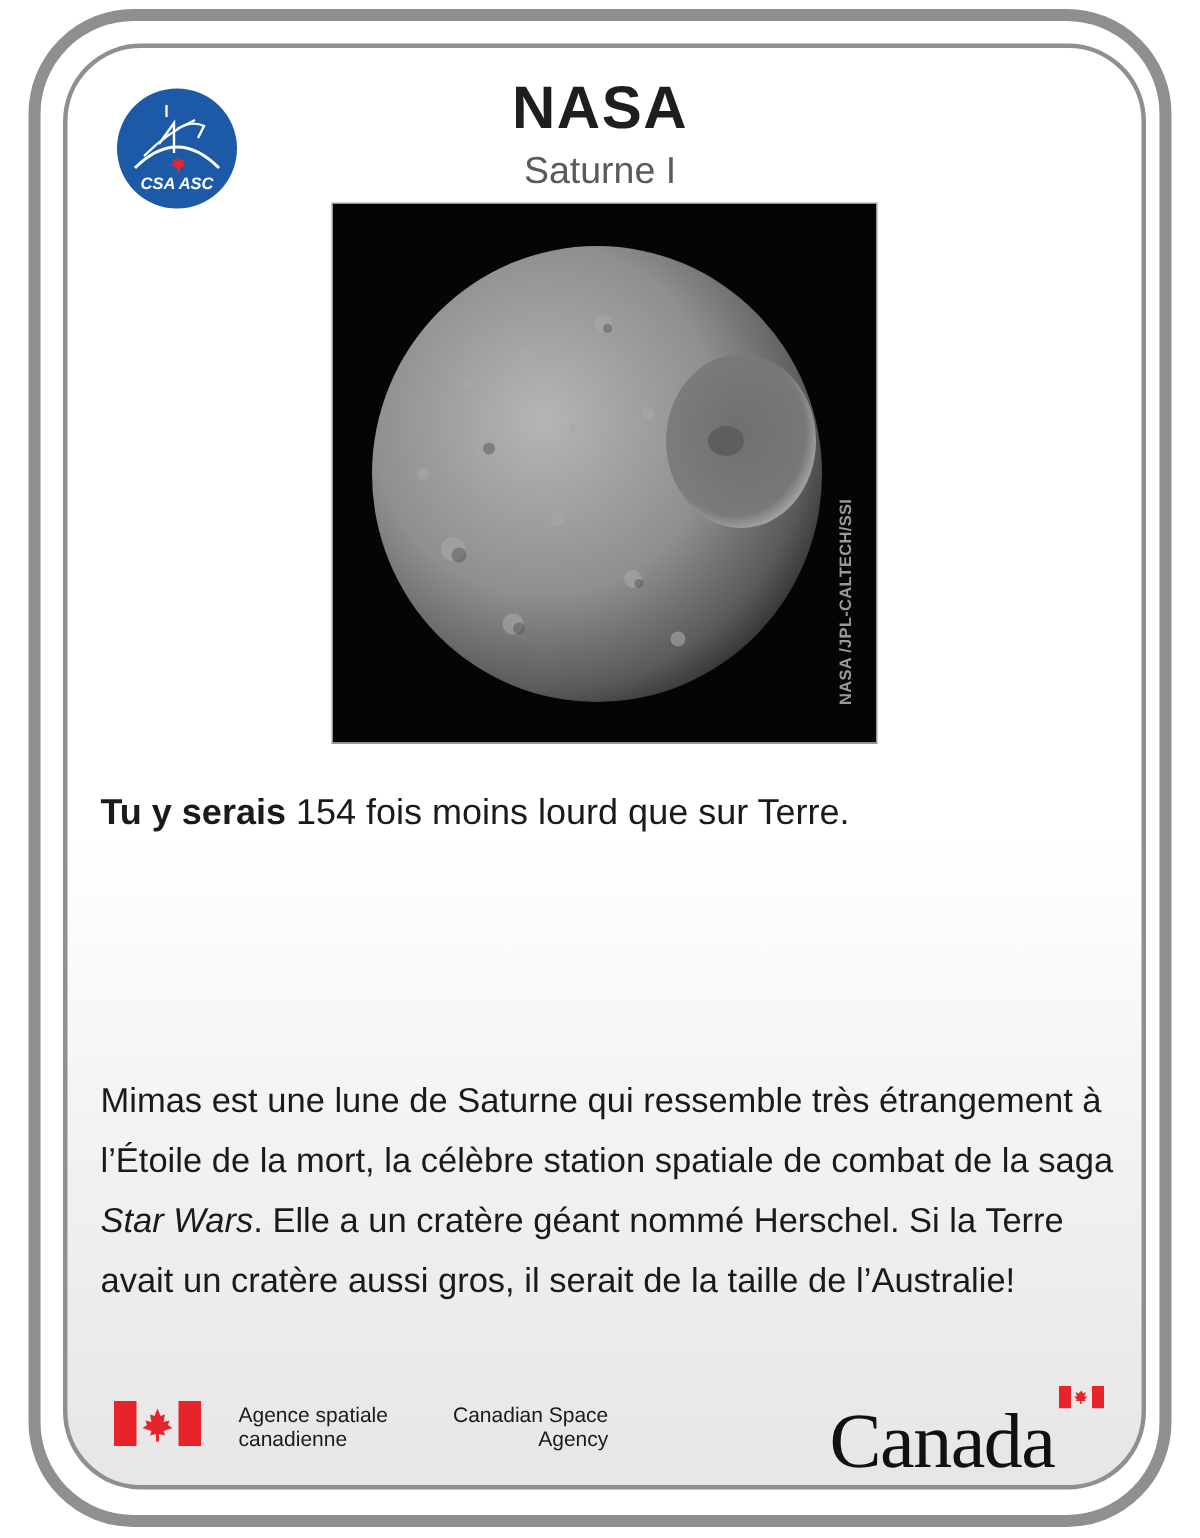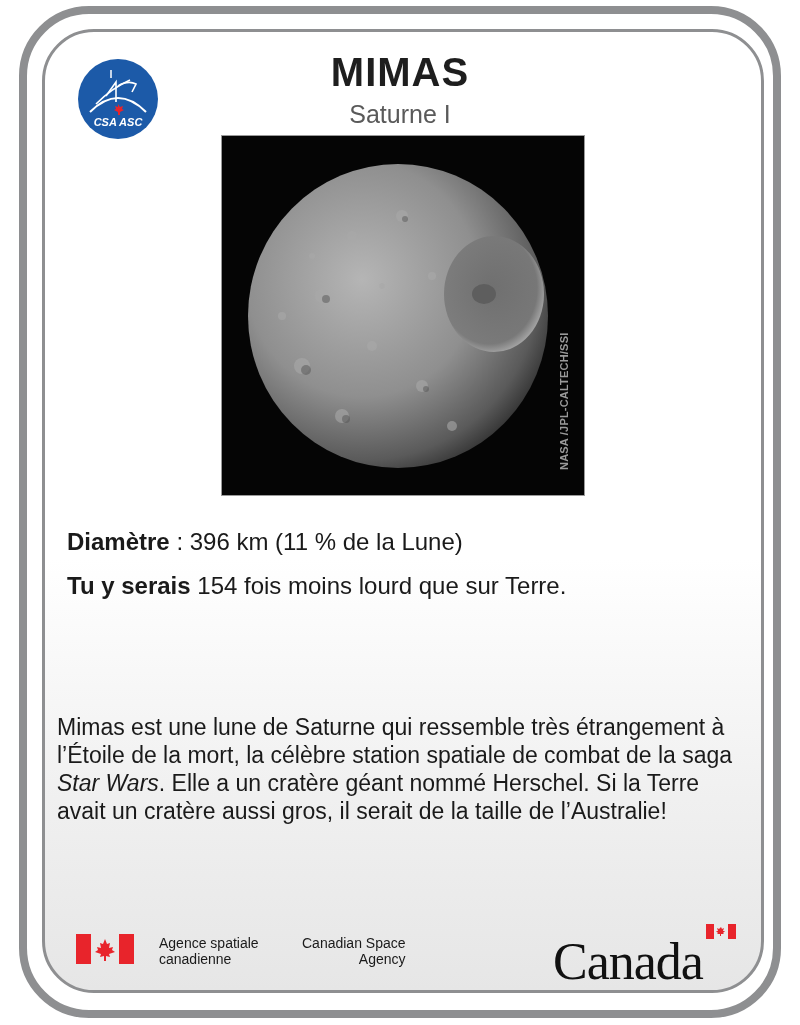"MIMAS" div.title { text: MIMAS -> NASA }
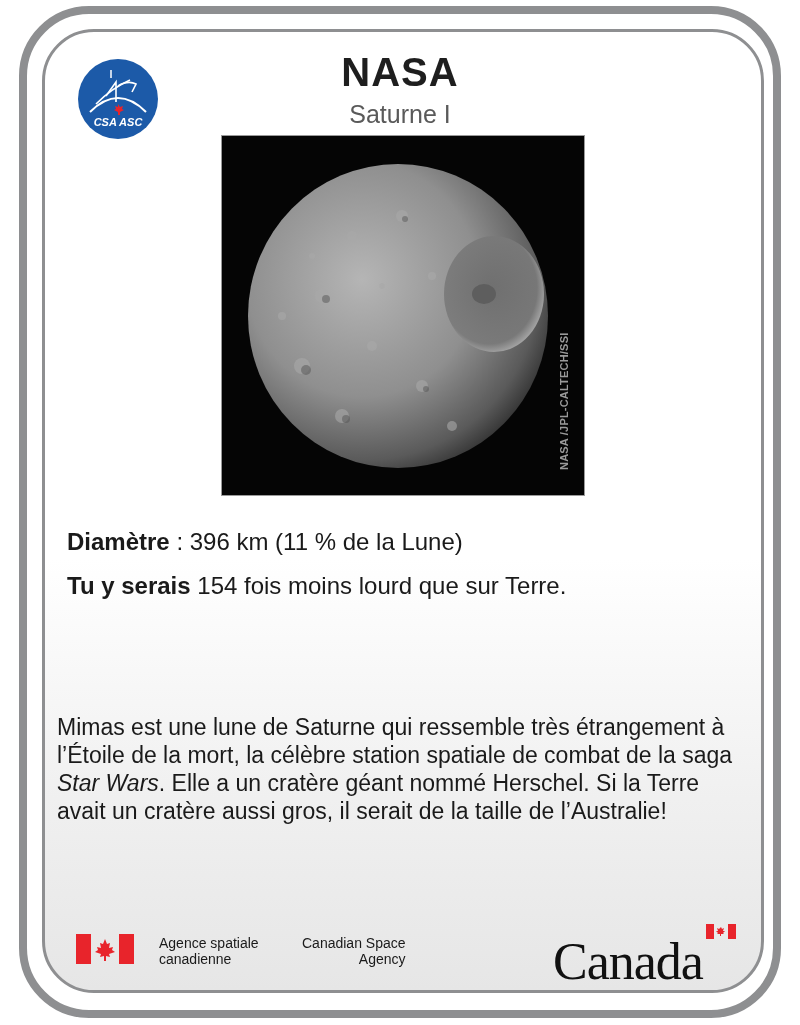"Diamètre : 396 km (11" div.row { html: <div><b>Diamètre</b><span> : </span><span>396 km (11 % de la Lune)</span></div> -> none }
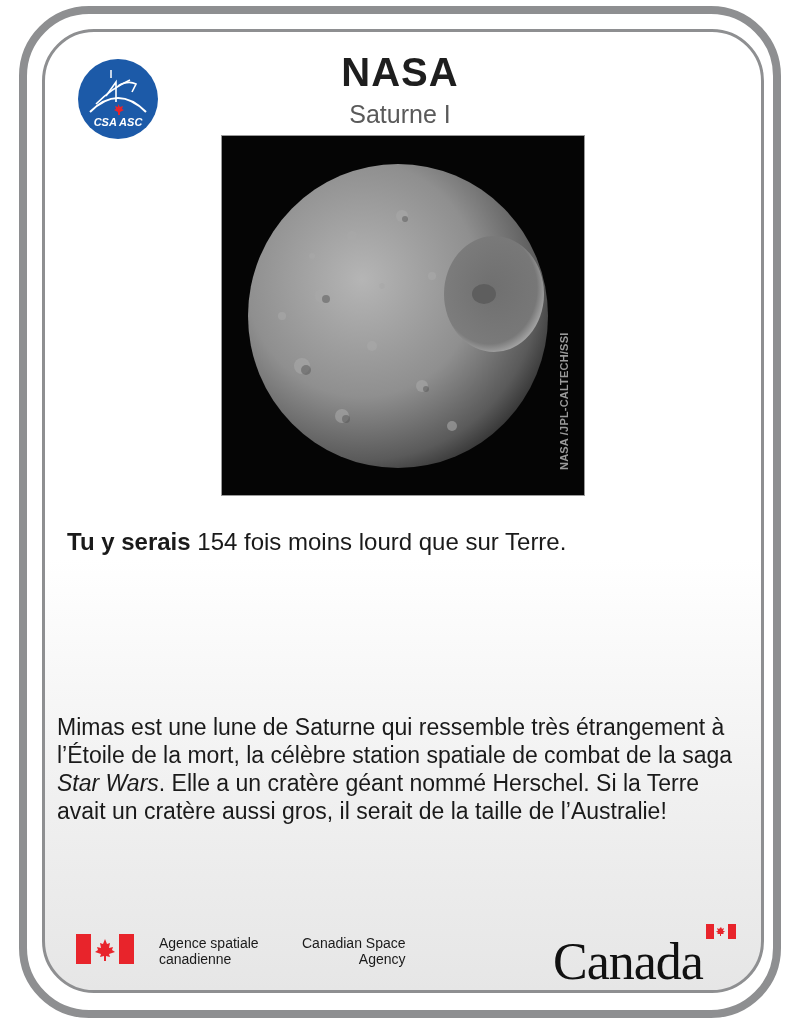"Mimas est une lune de" .desc { left: 57px -> 67px; line-height: 28px -> 40px }
